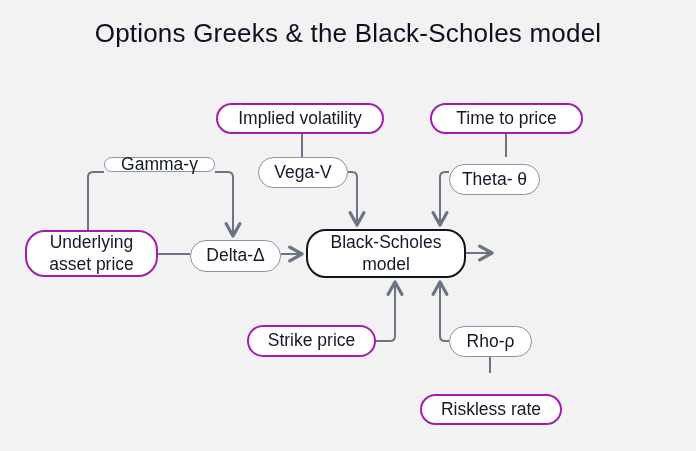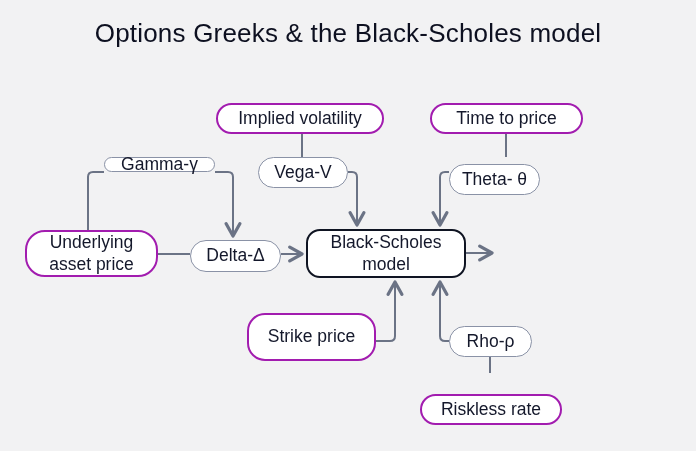"Black-Scholes model" .node.black { border-radius: 14px -> 20px }
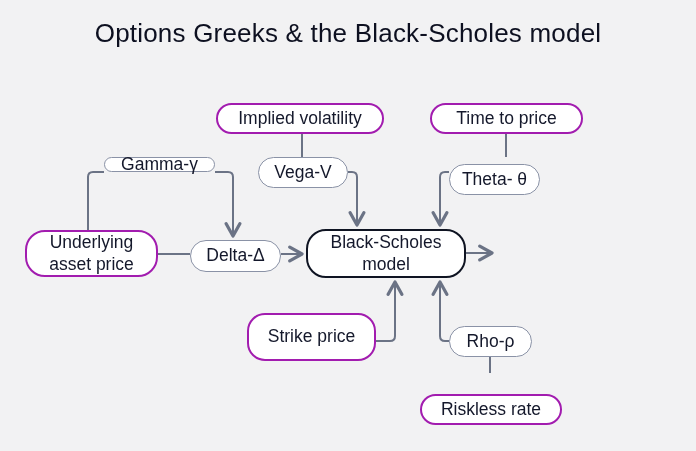"Strike price" div.node { height: 48px -> 32px; top: 313px -> 325px }
